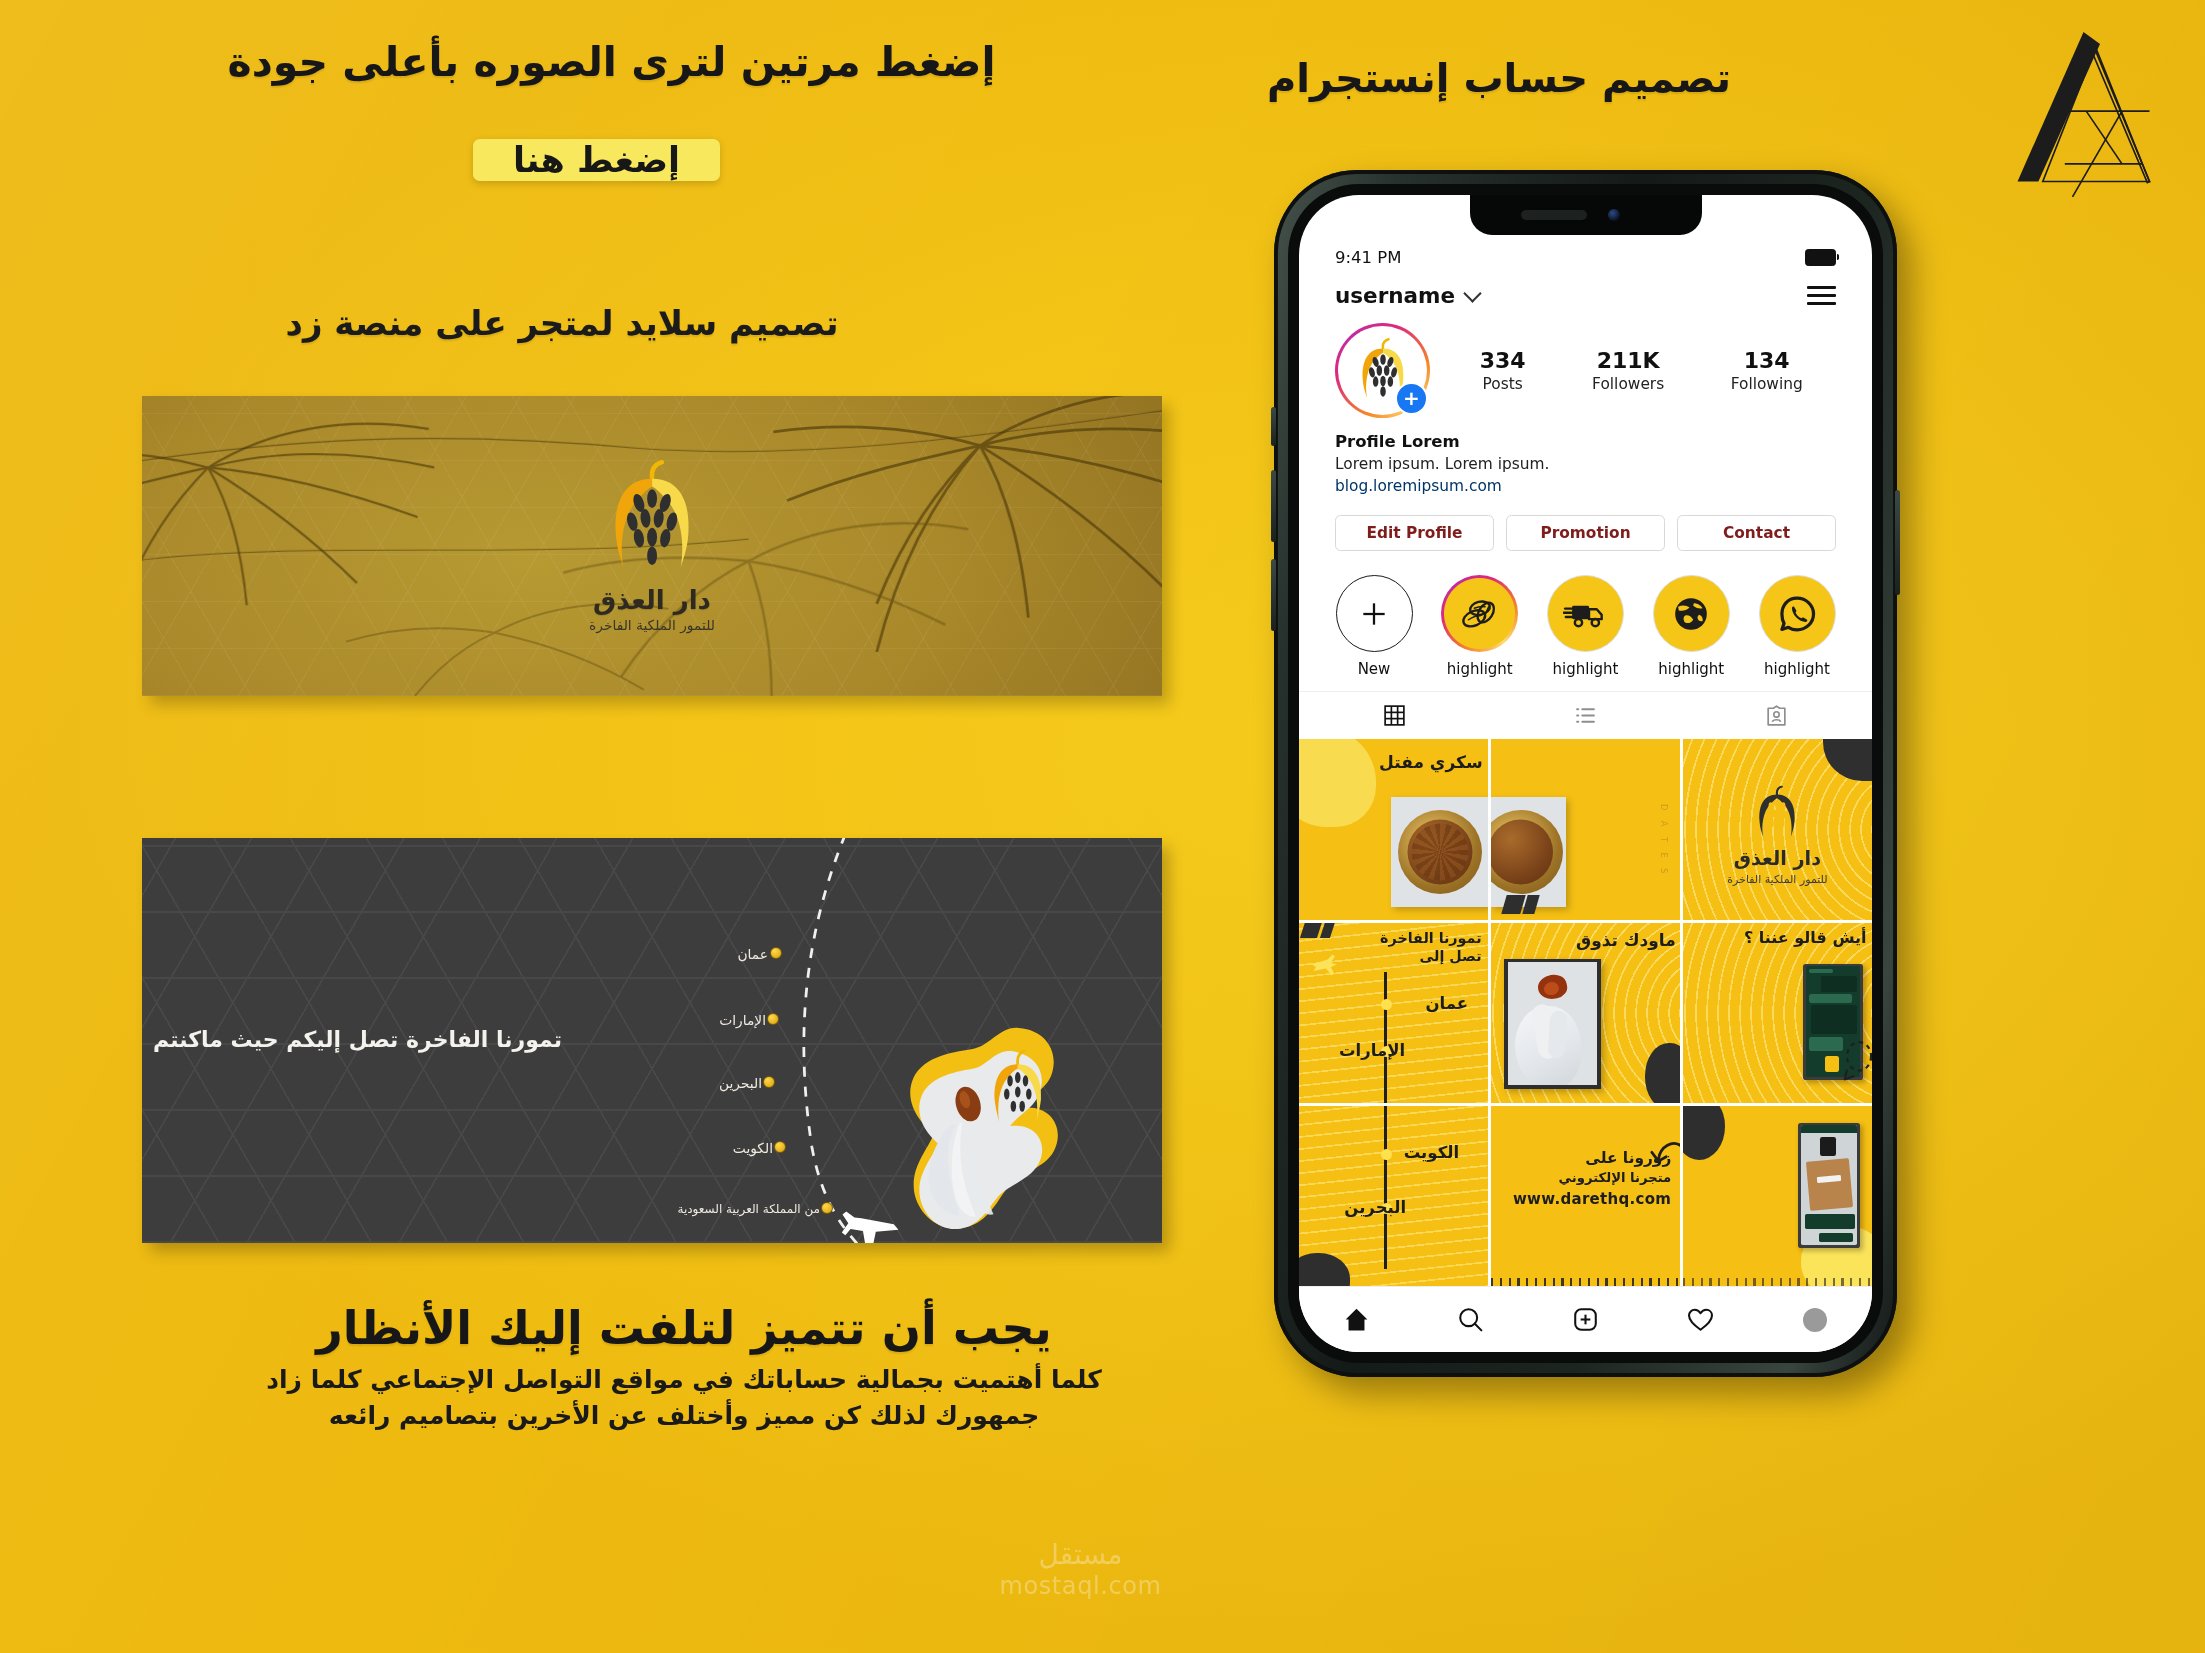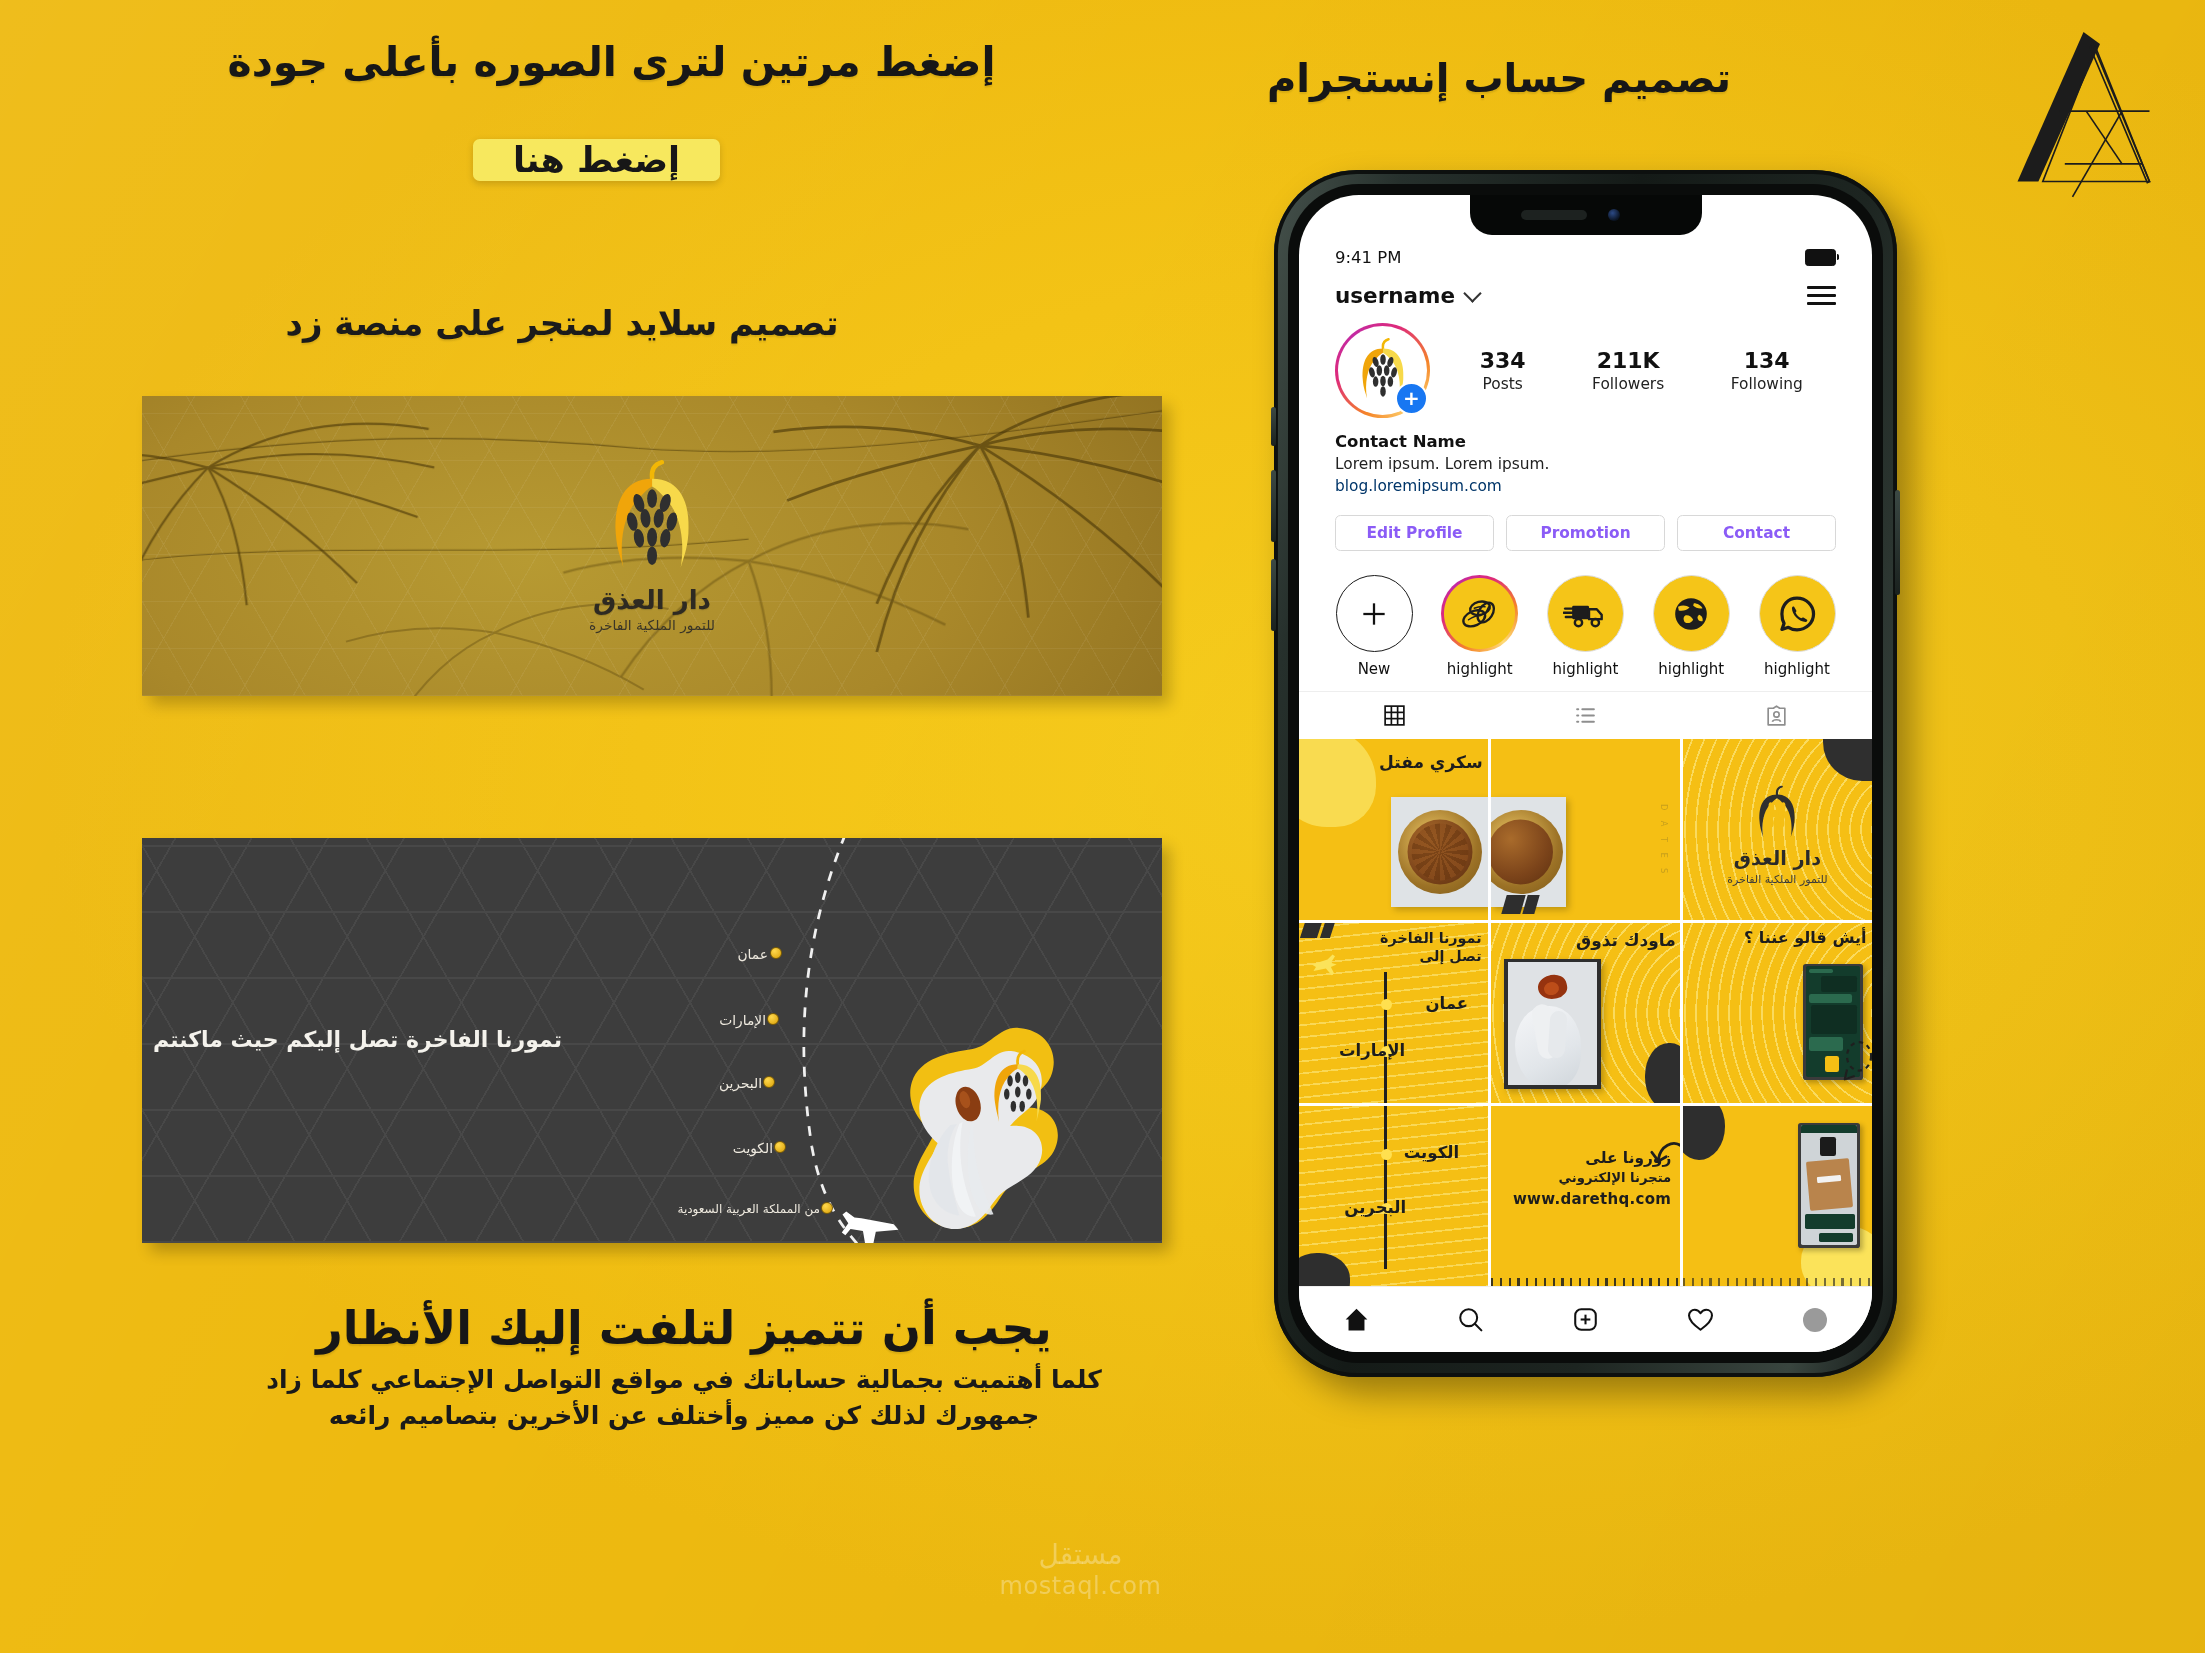"Contact Name" div.pn { text: Contact Name -> Profile Lorem }
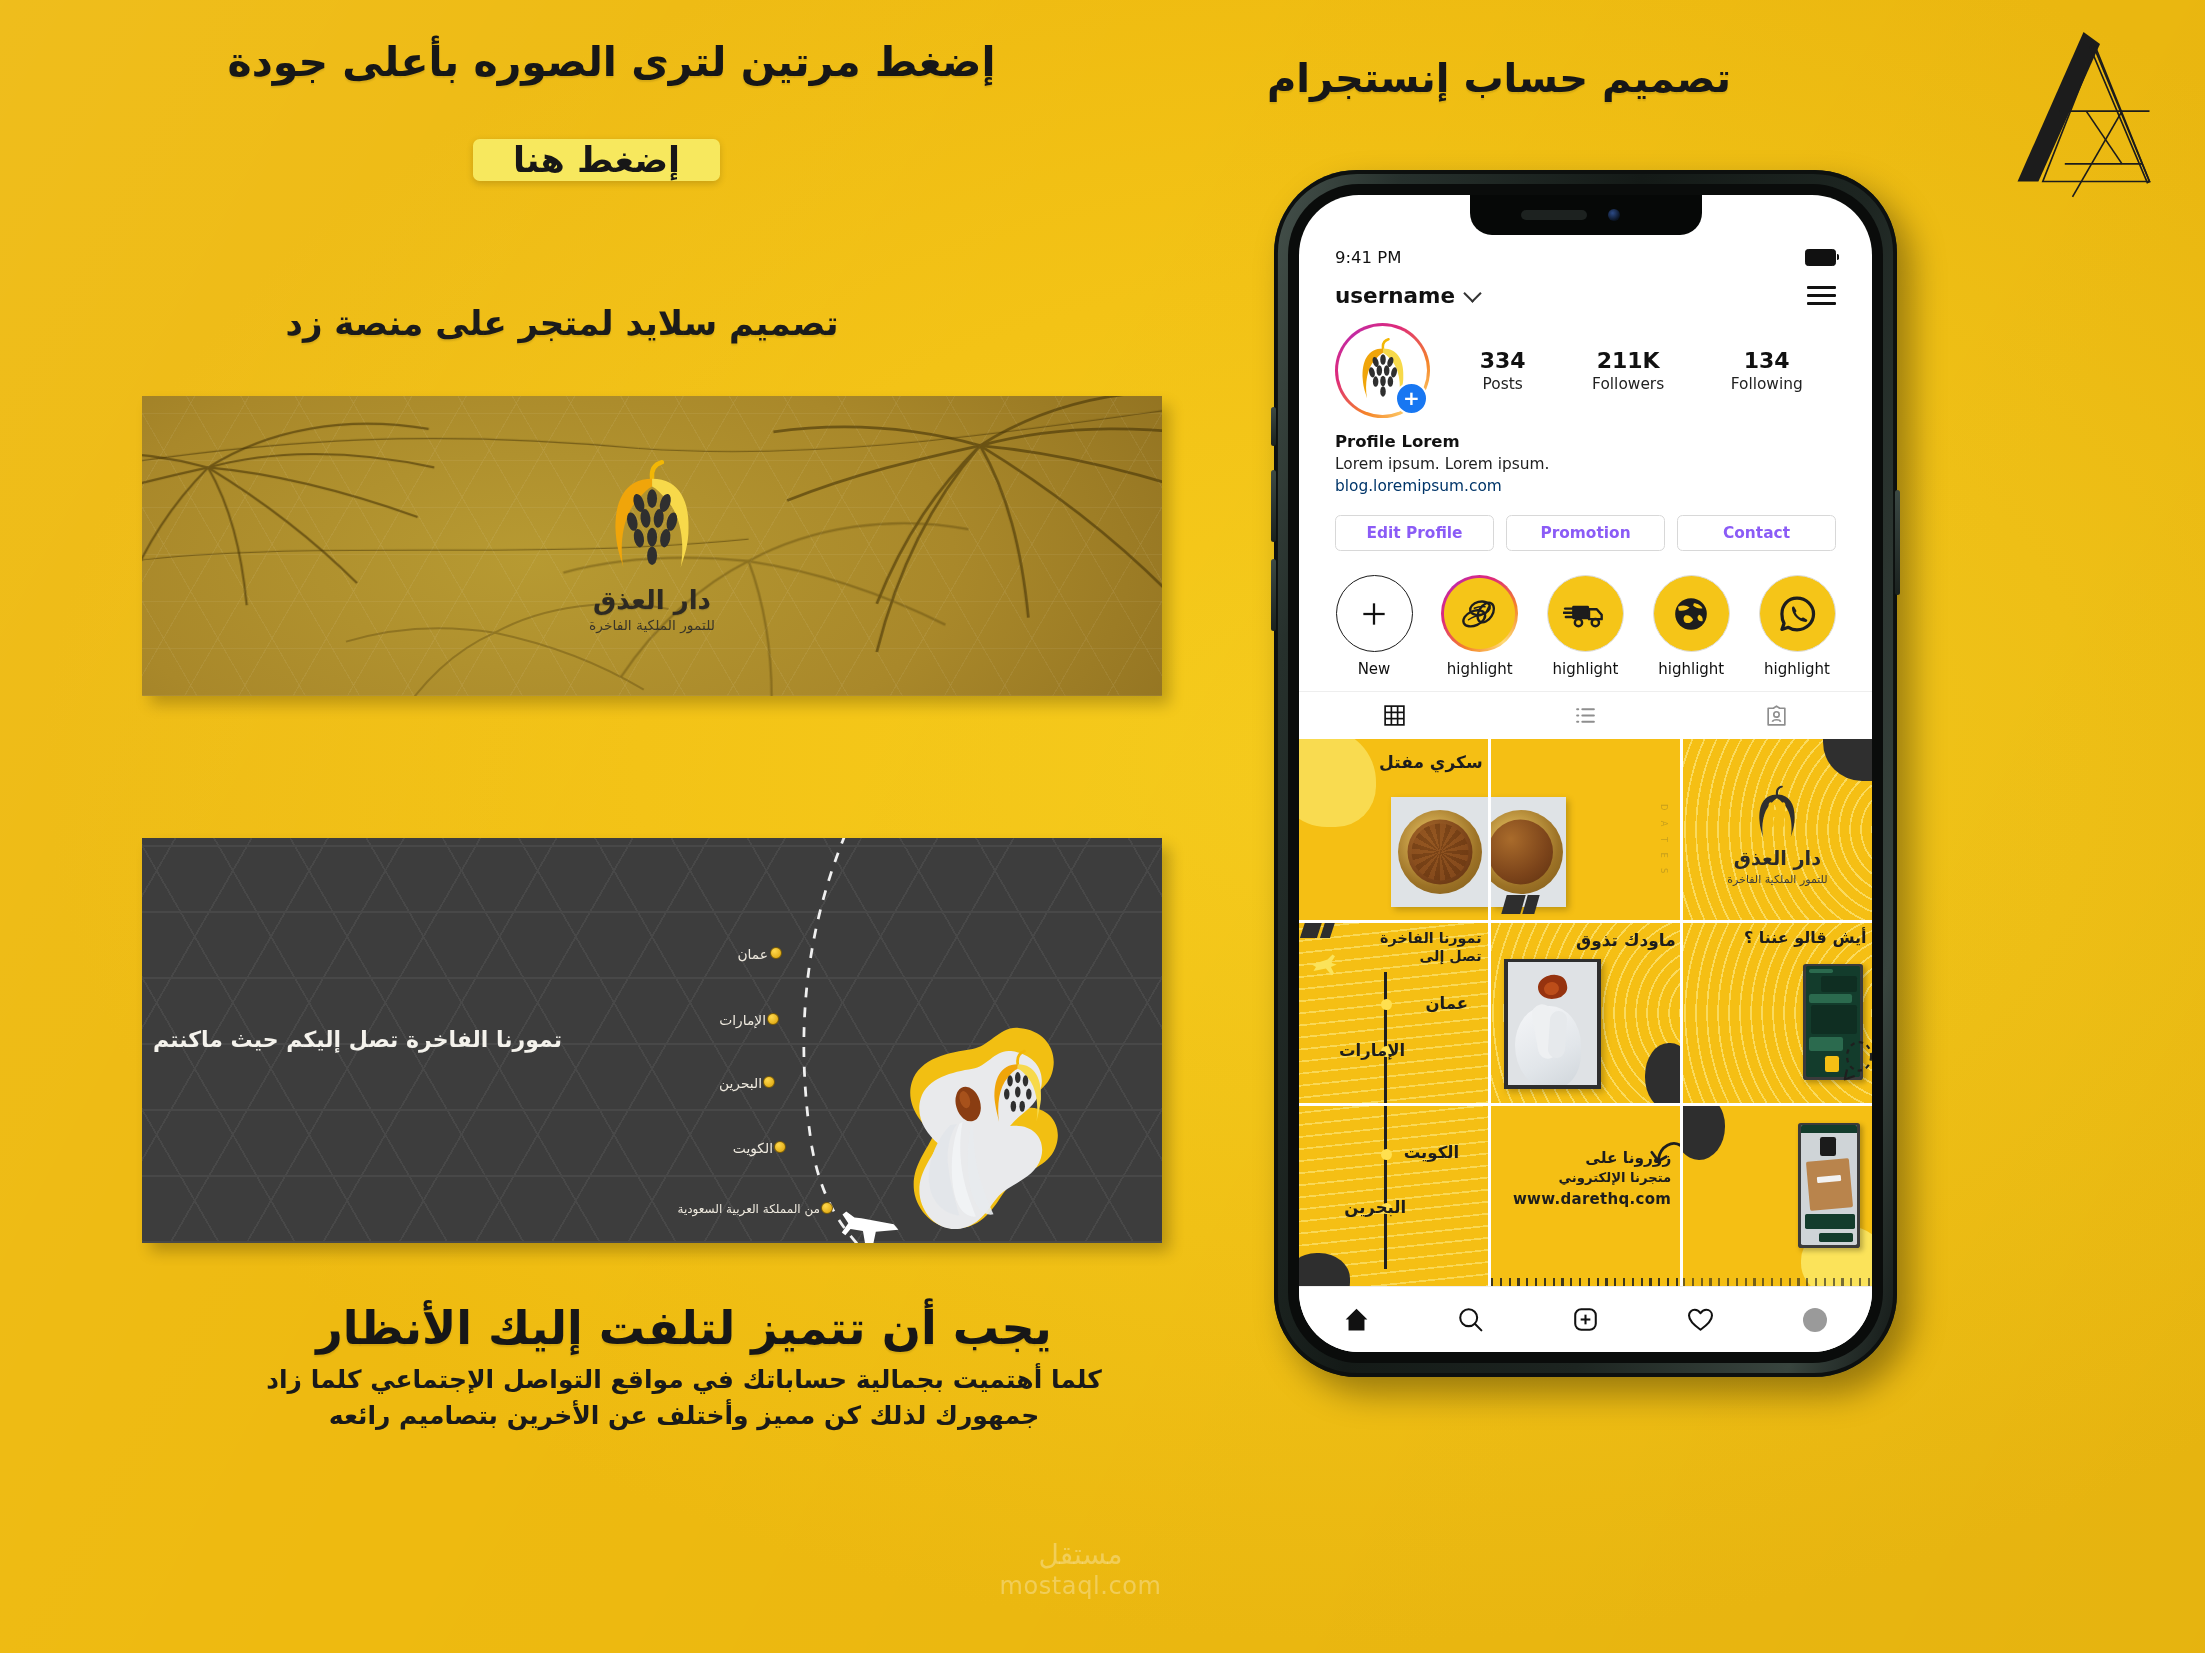"Edit Profile" .ig-actions .b { color: #8b5cf6 -> #7f1d1d }
